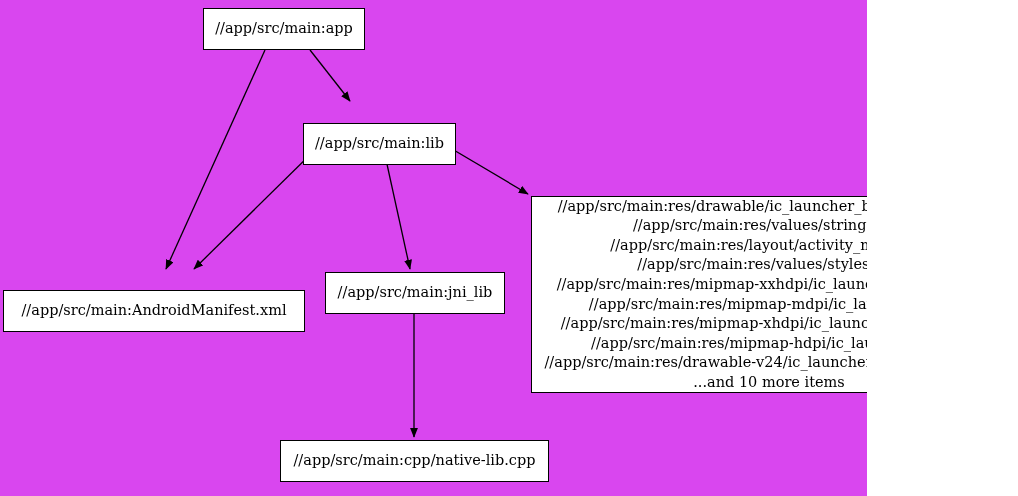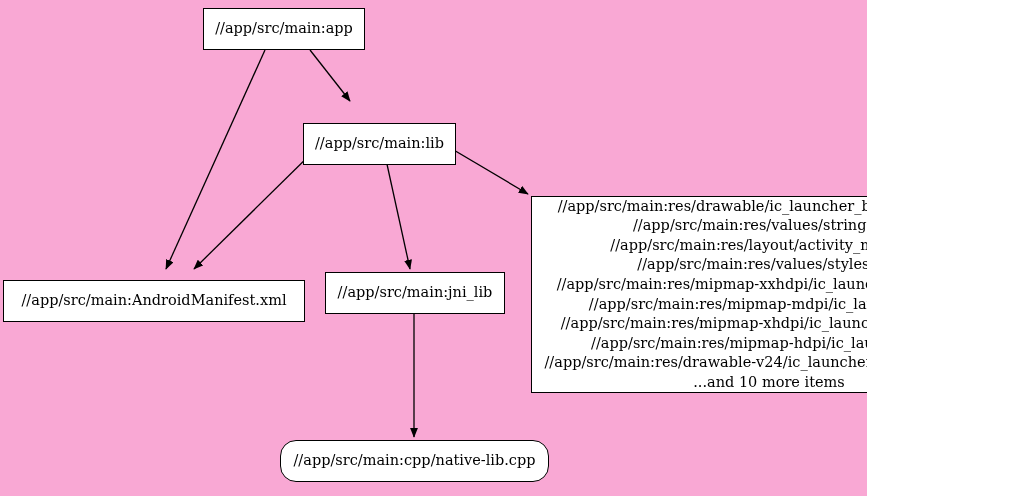"//app/src/main:app" #graph-canvas { background: #f9a8d4 -> #d946ef }
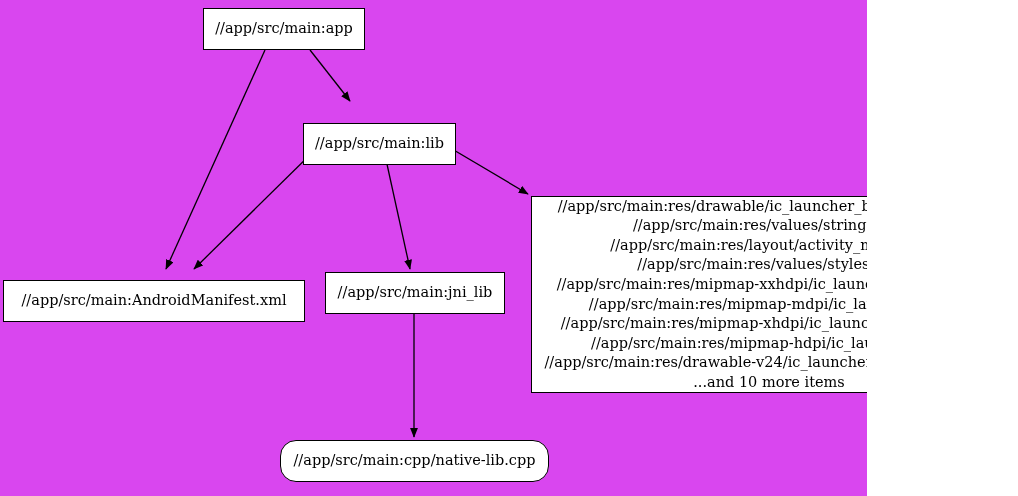"//app/src/main:AndroidManifest.xml" div.node { top: 280px -> 290px }
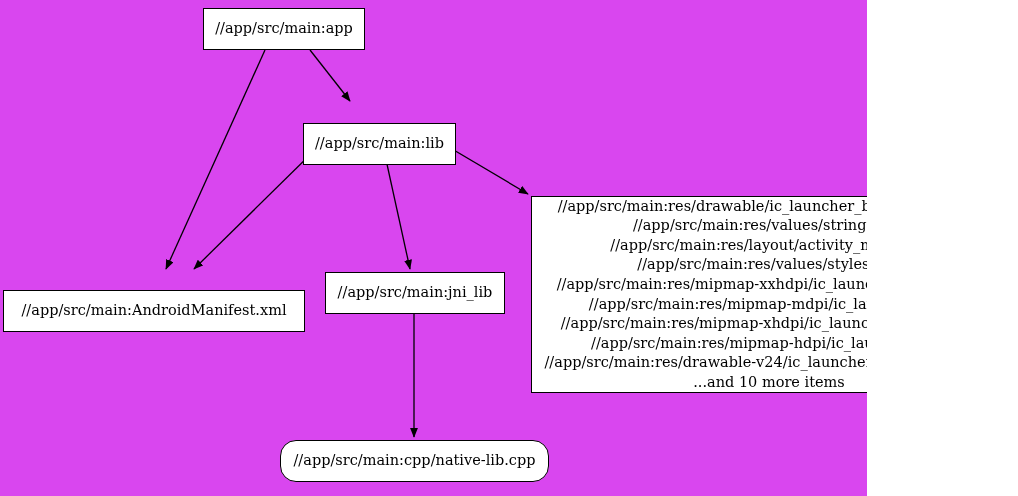"//app/src/main:cpp/native-lib.cpp" div.node { border-radius: 16px -> none }
